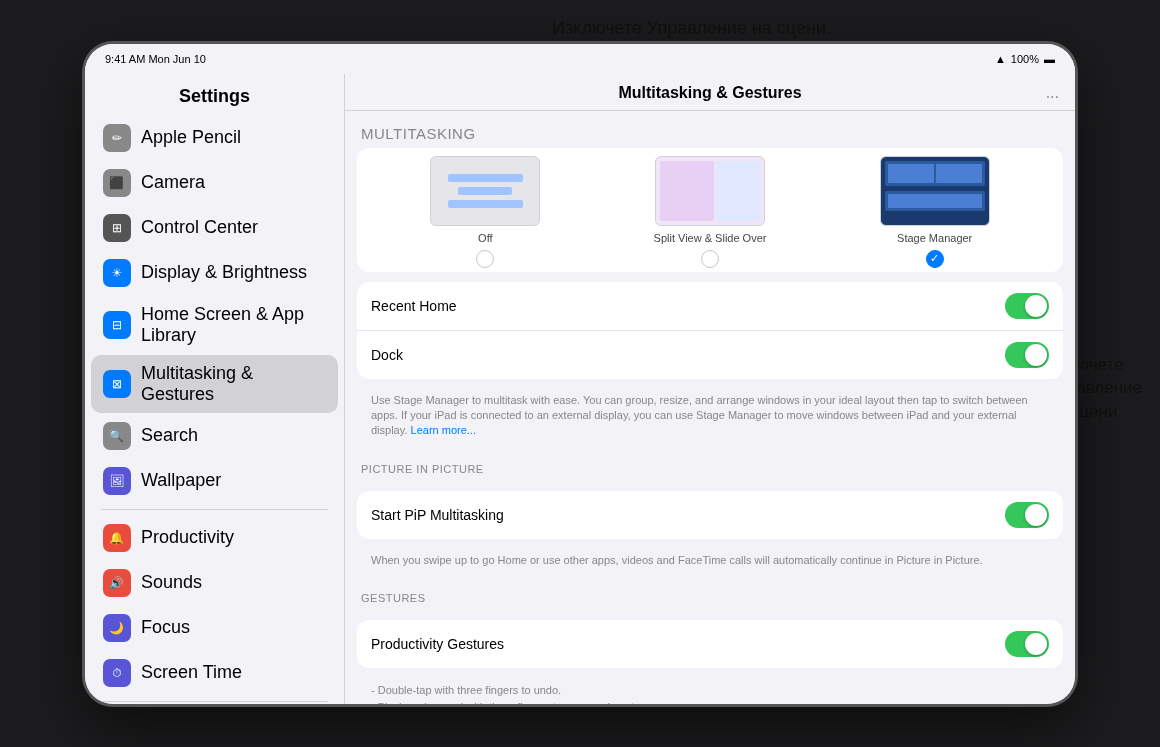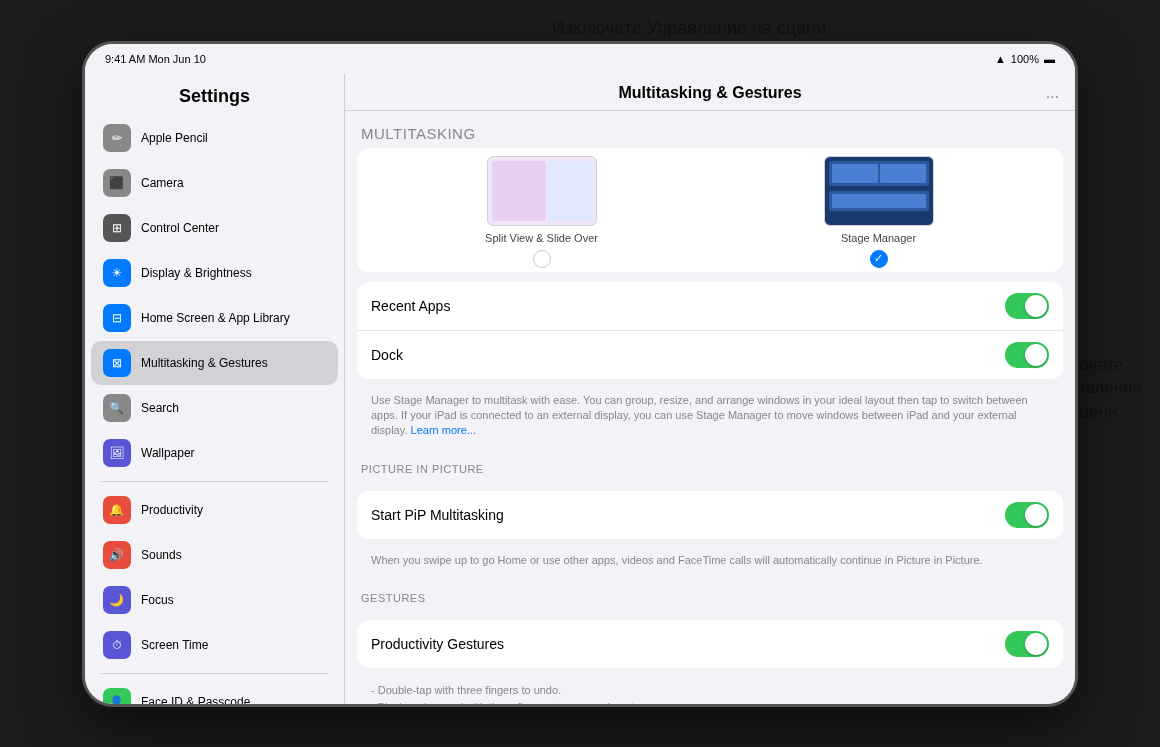"Apple Pencil" .sidebar-item-label { font-size: 12px -> 18px }
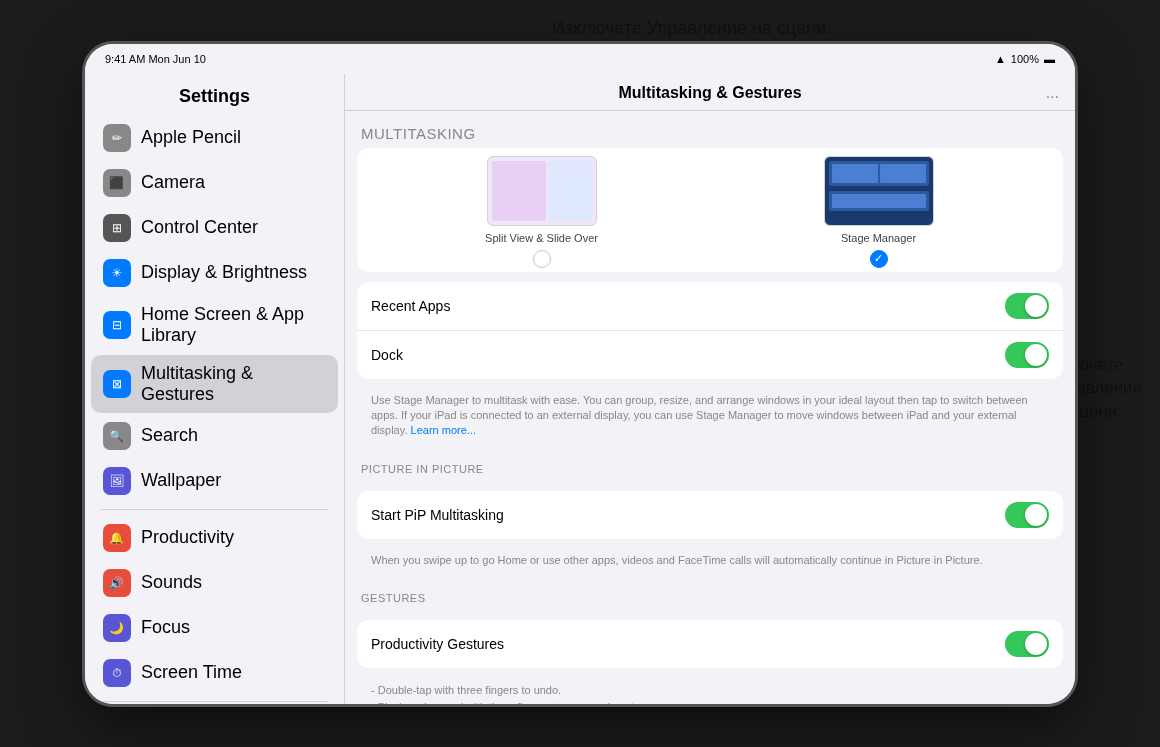"Off" div.mode-option { html: none -> <div> <div> <div></div> <div></div> <div></div> </div> <div>Off</div> <div></div> </div> }
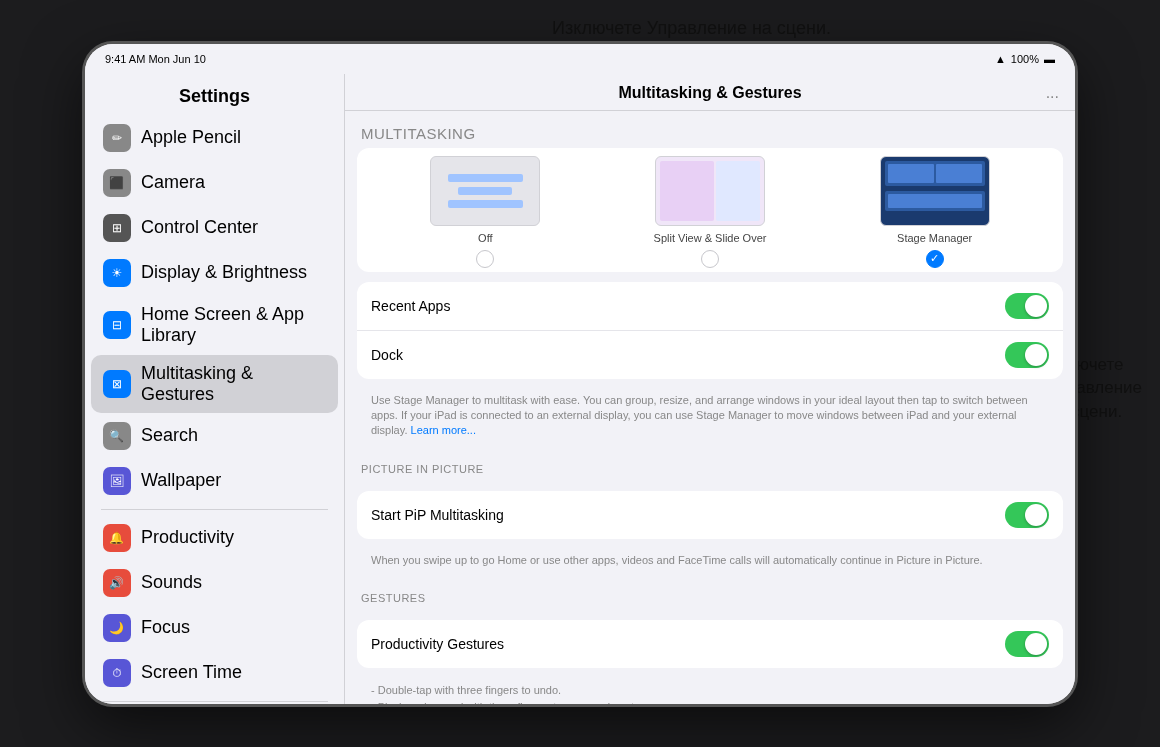"Recent Apps" span.toggle-row-label { text: Apps -> Home }
